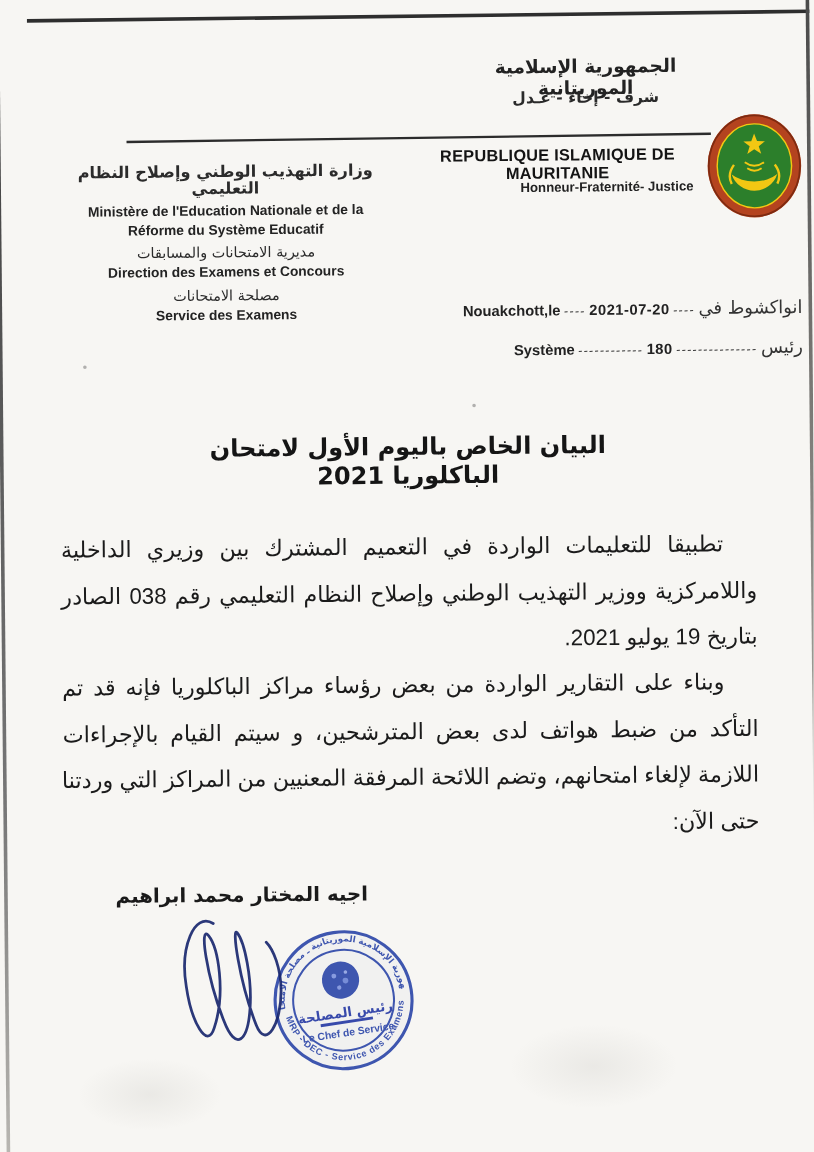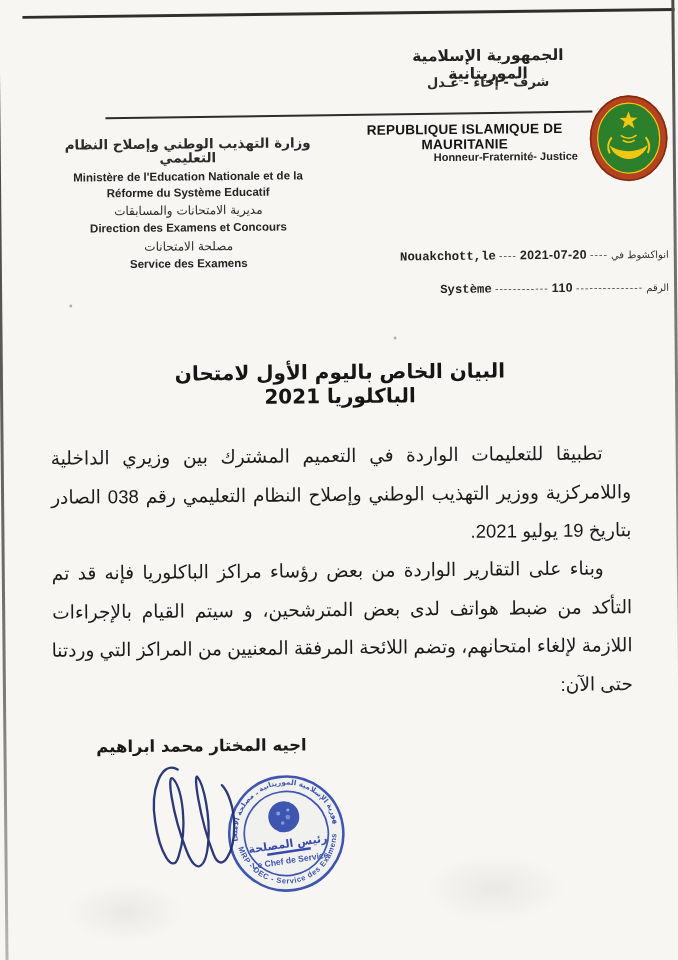"Nouakchott,le" .meta-row .lbl { font-family: Liberation Mono, monospace -> none }
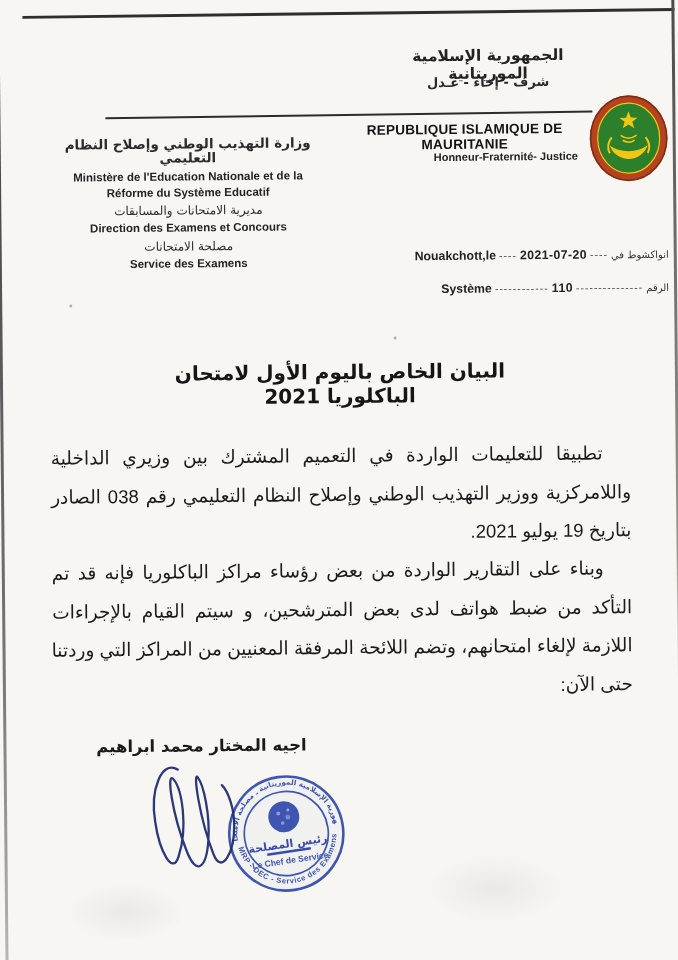"انواكشوط في" .meta-row .ar-lbl { font-size: 10px -> 15px }
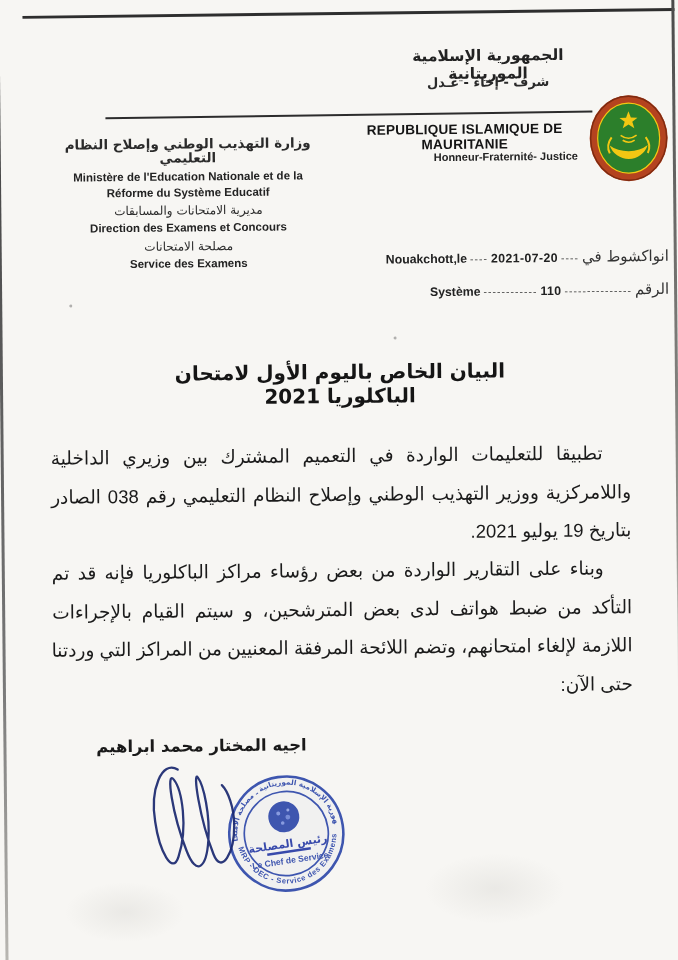"110" span.val { text: 110 -> 180 }
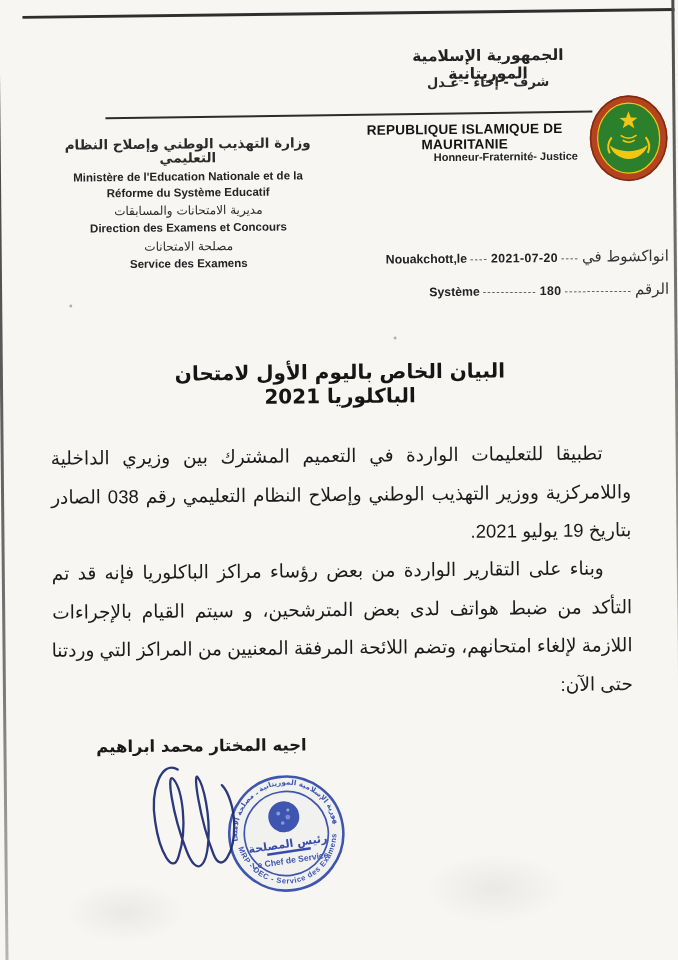"الرقم" span.ar-lbl { text: الرقم -> رئيس }
